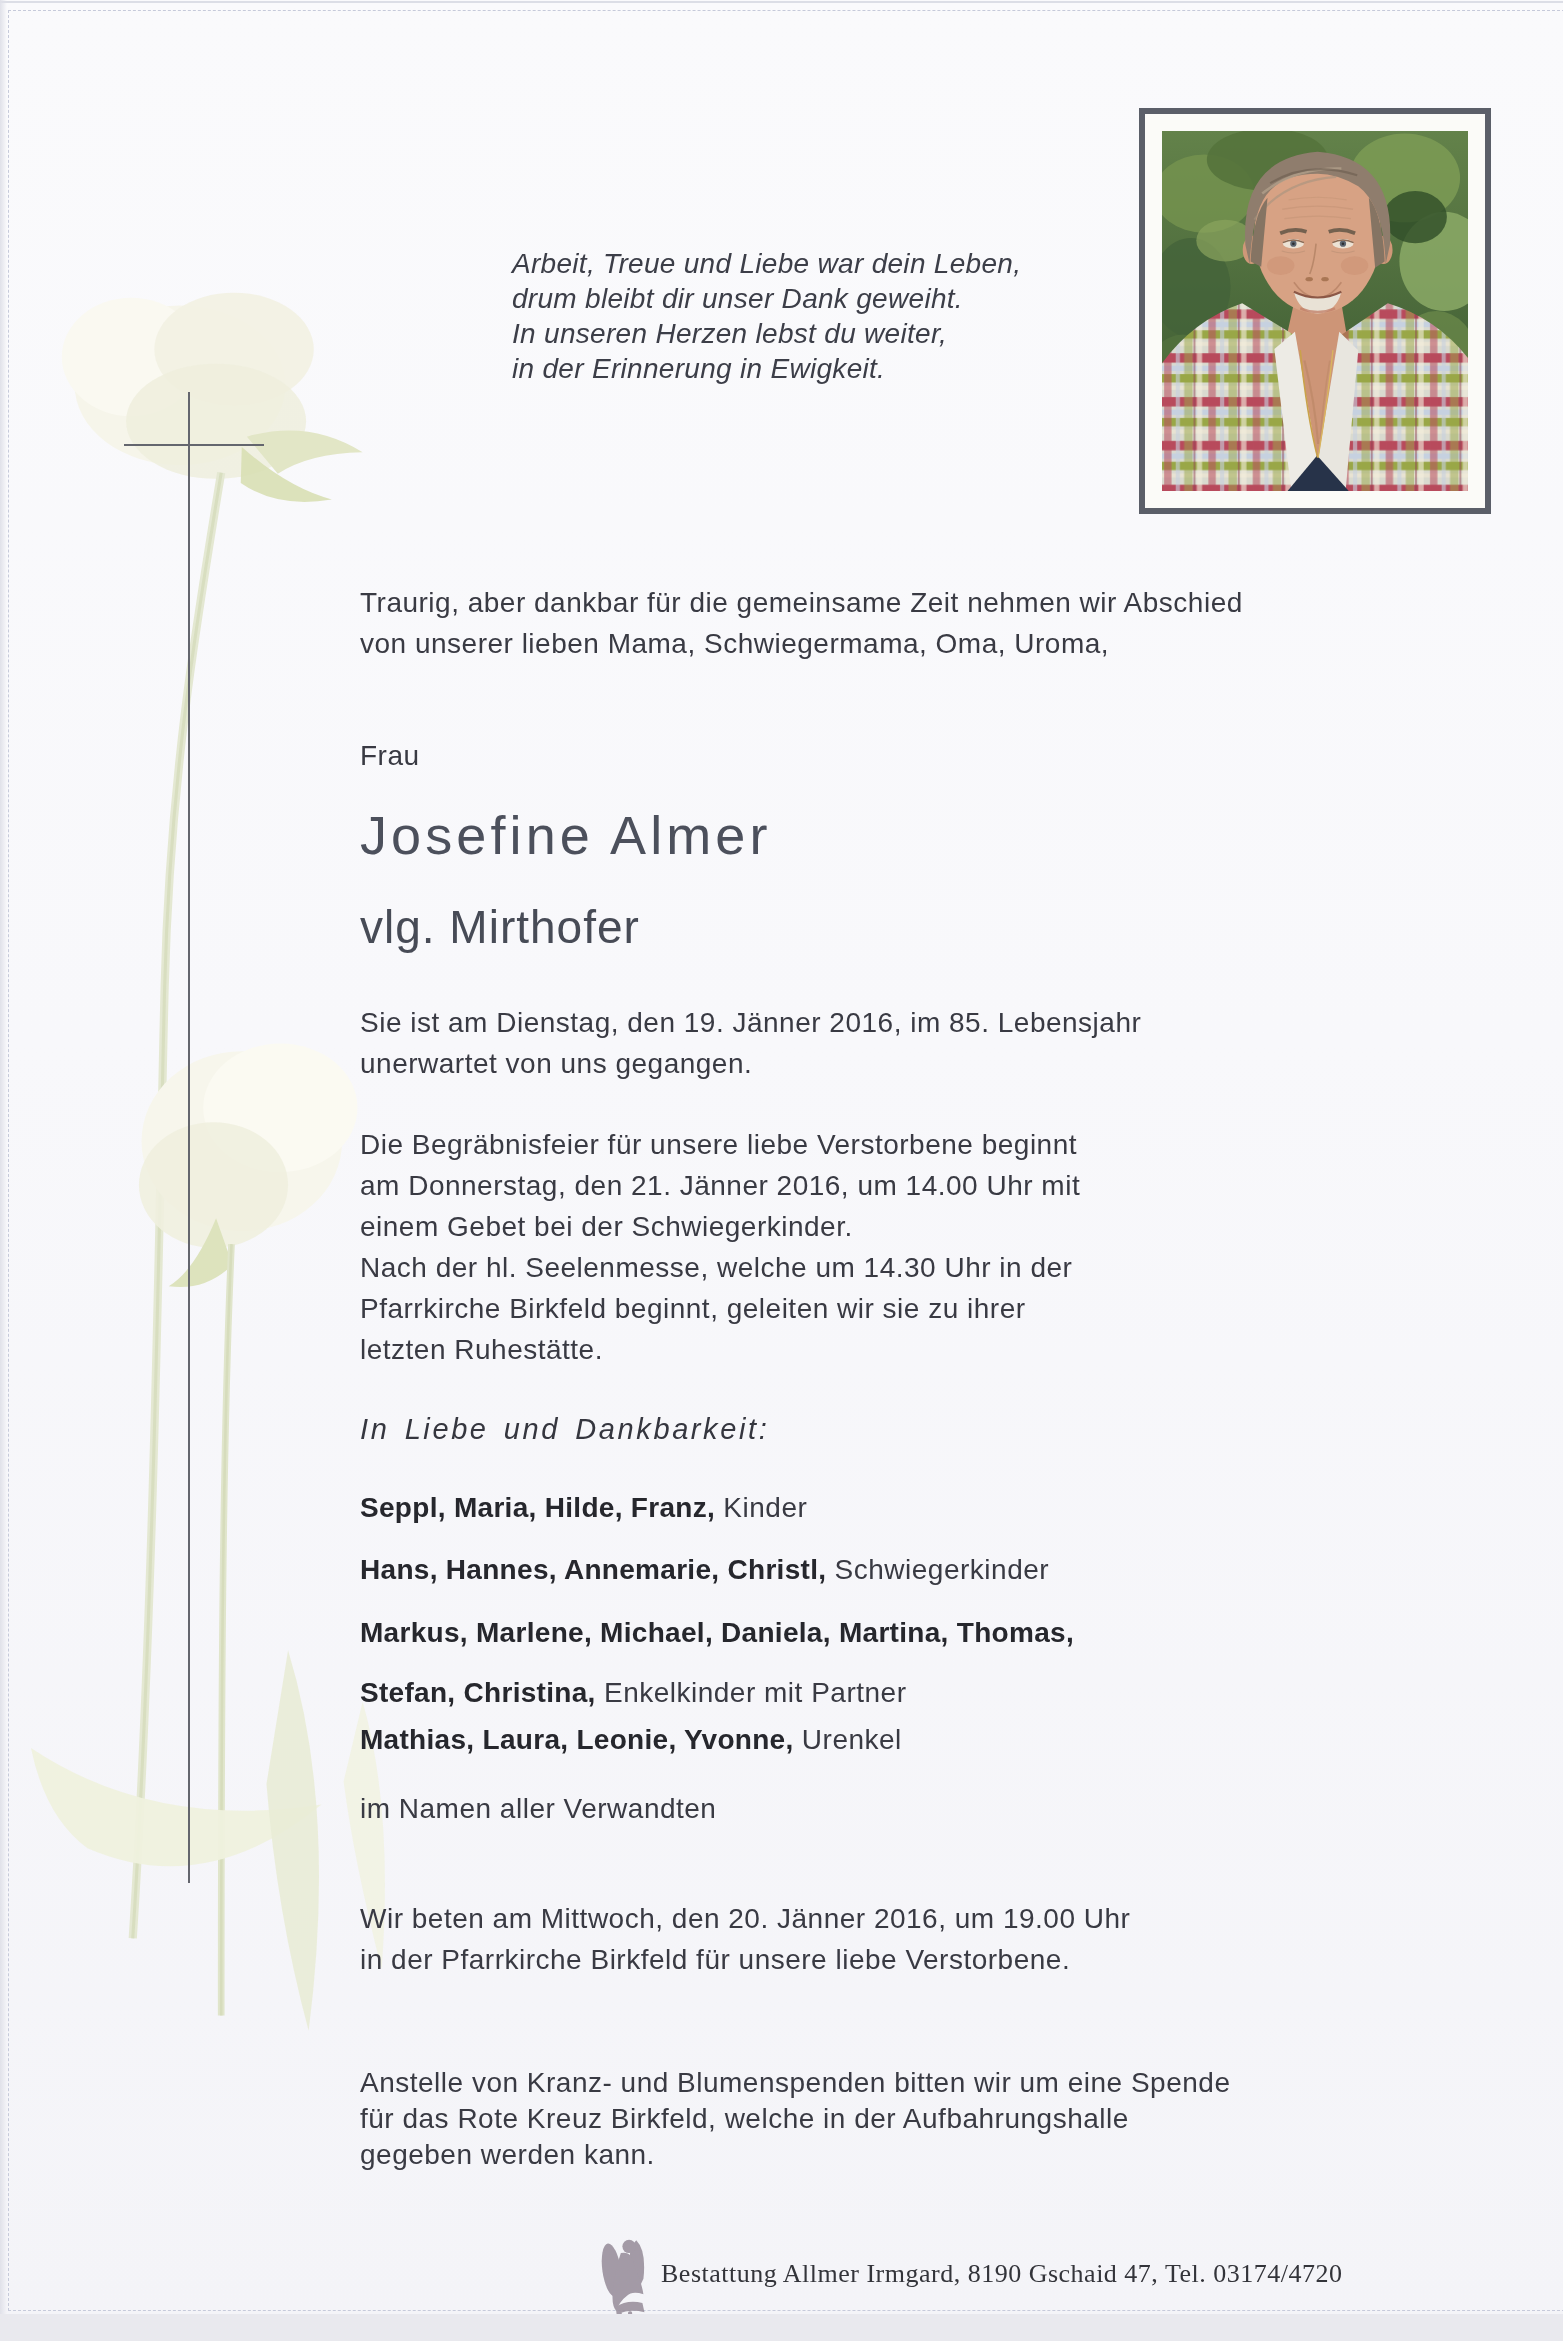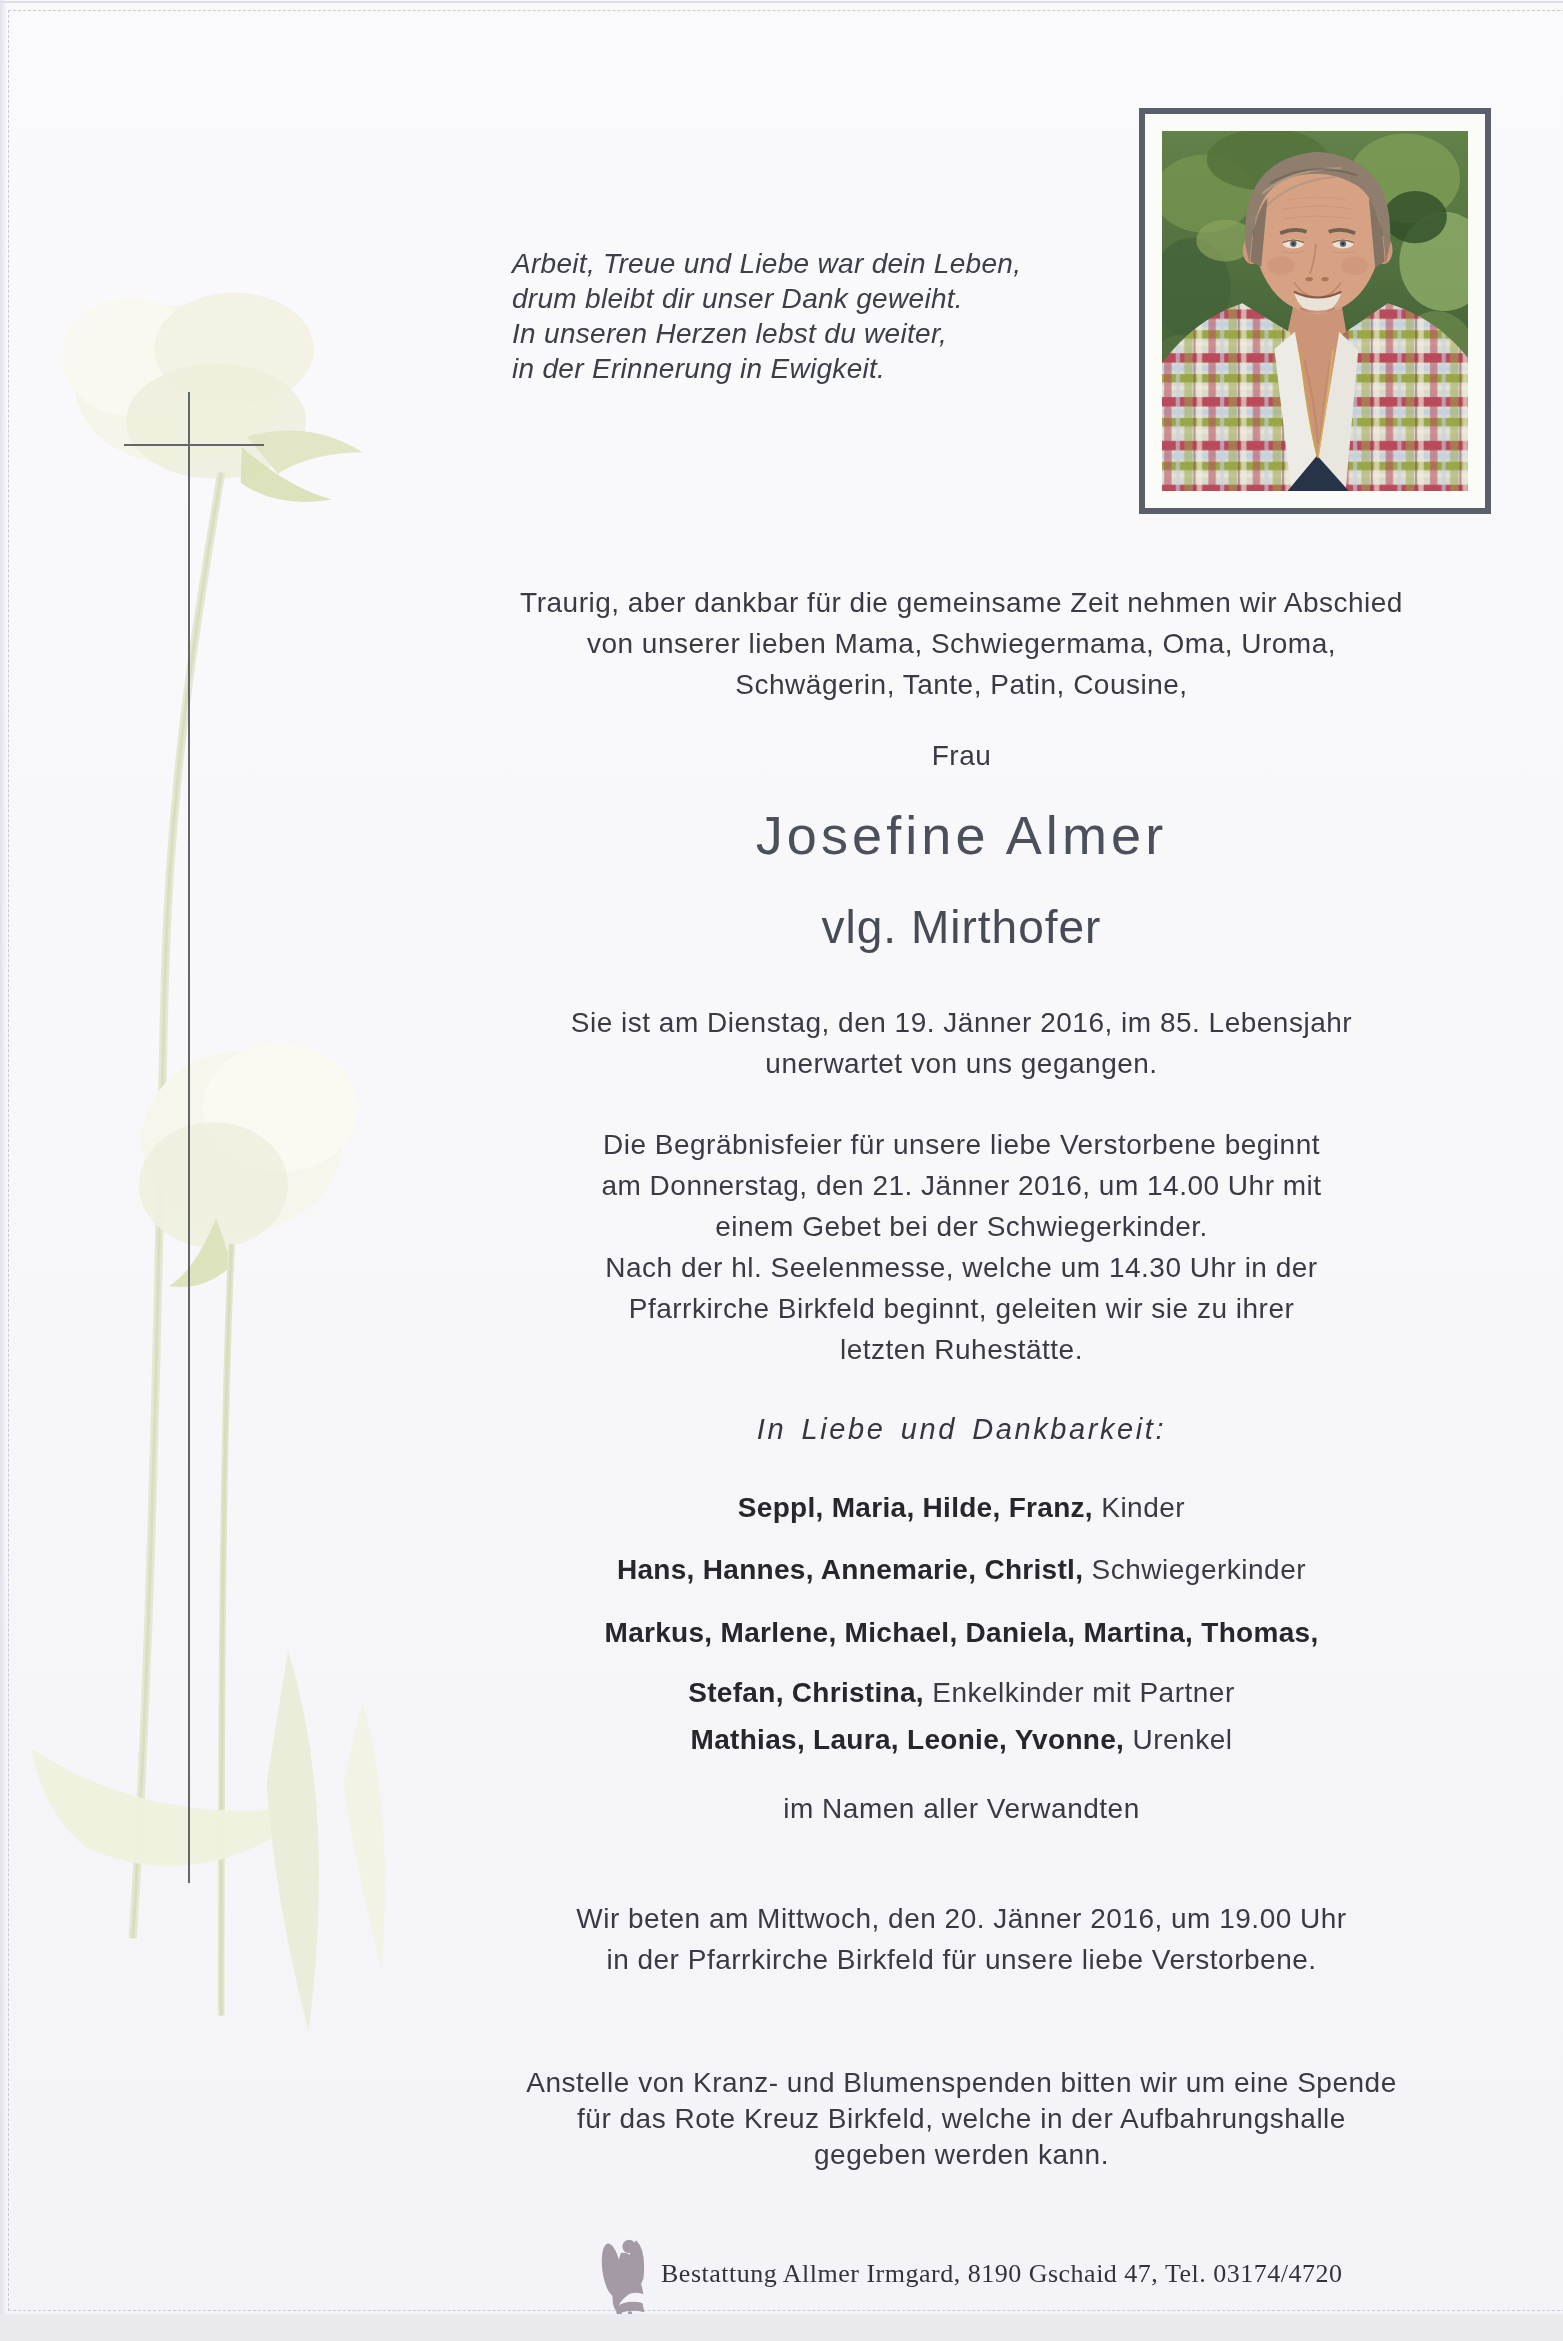"Traurig, aber dankbar für die" .block { text-align: center -> none }
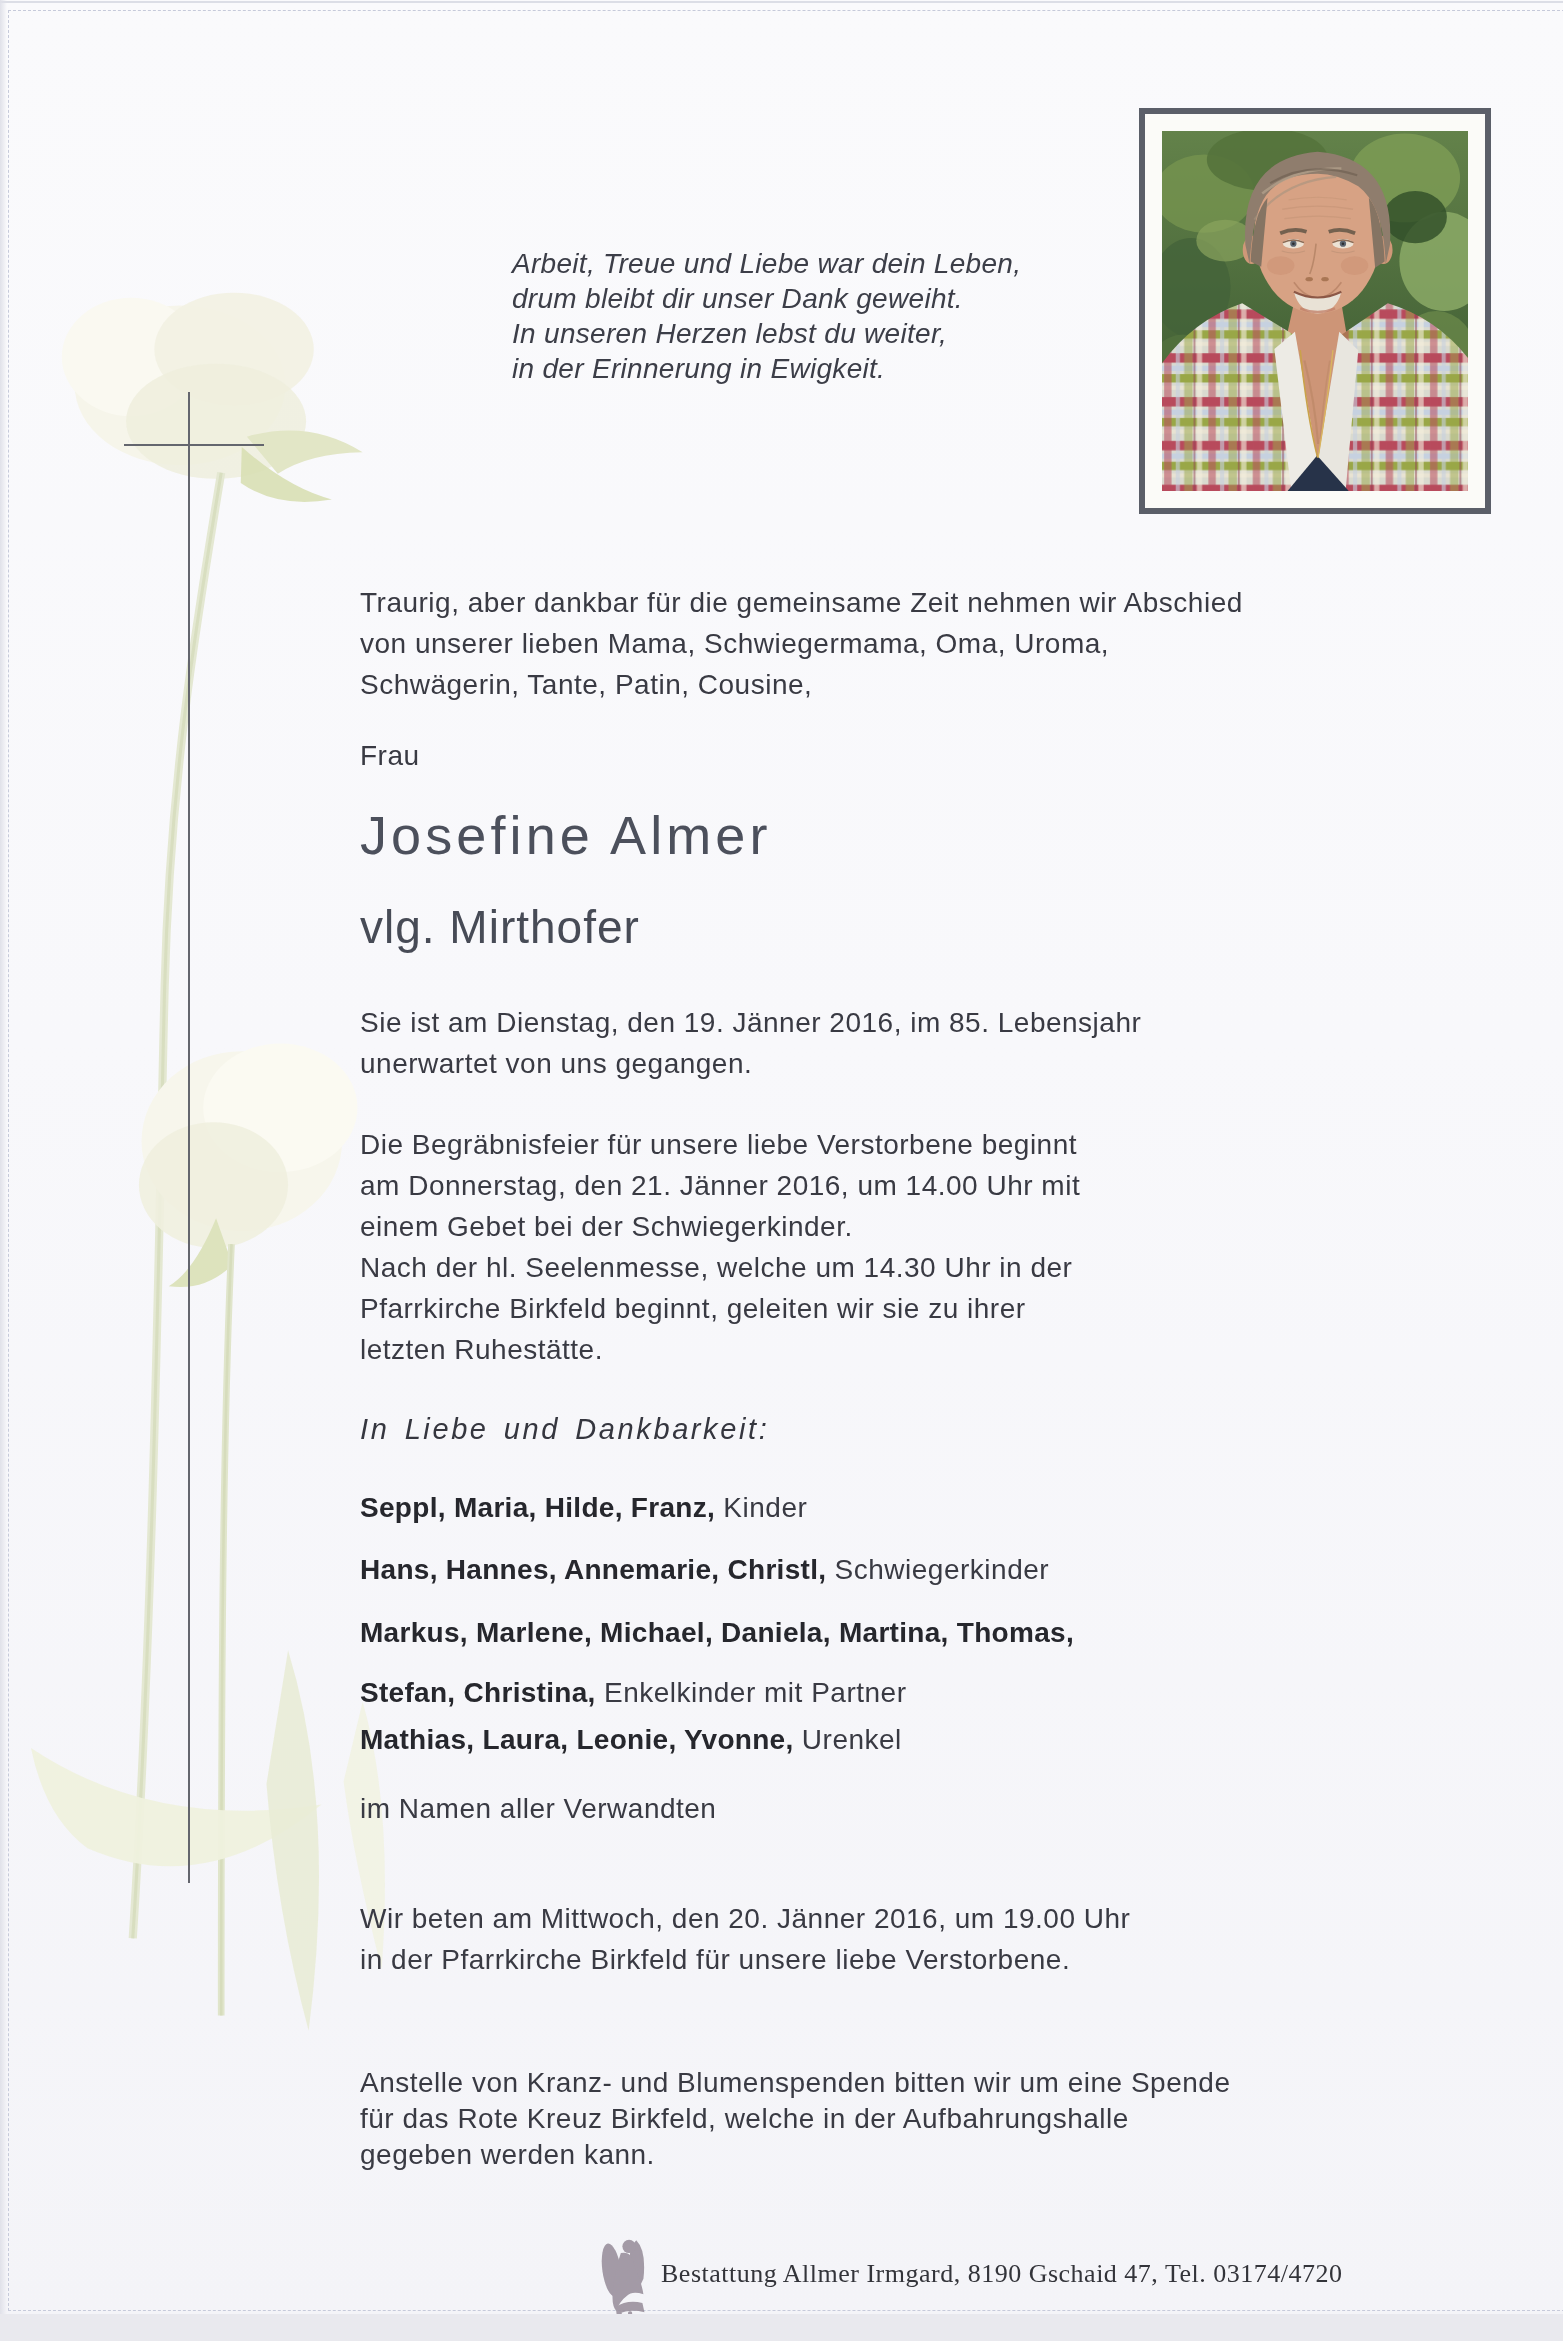"Schwägerin, Tante, Patin, Cousine," div { html: <div>Schwägerin, Tante, Patin, Cousine,</div> -> none }
